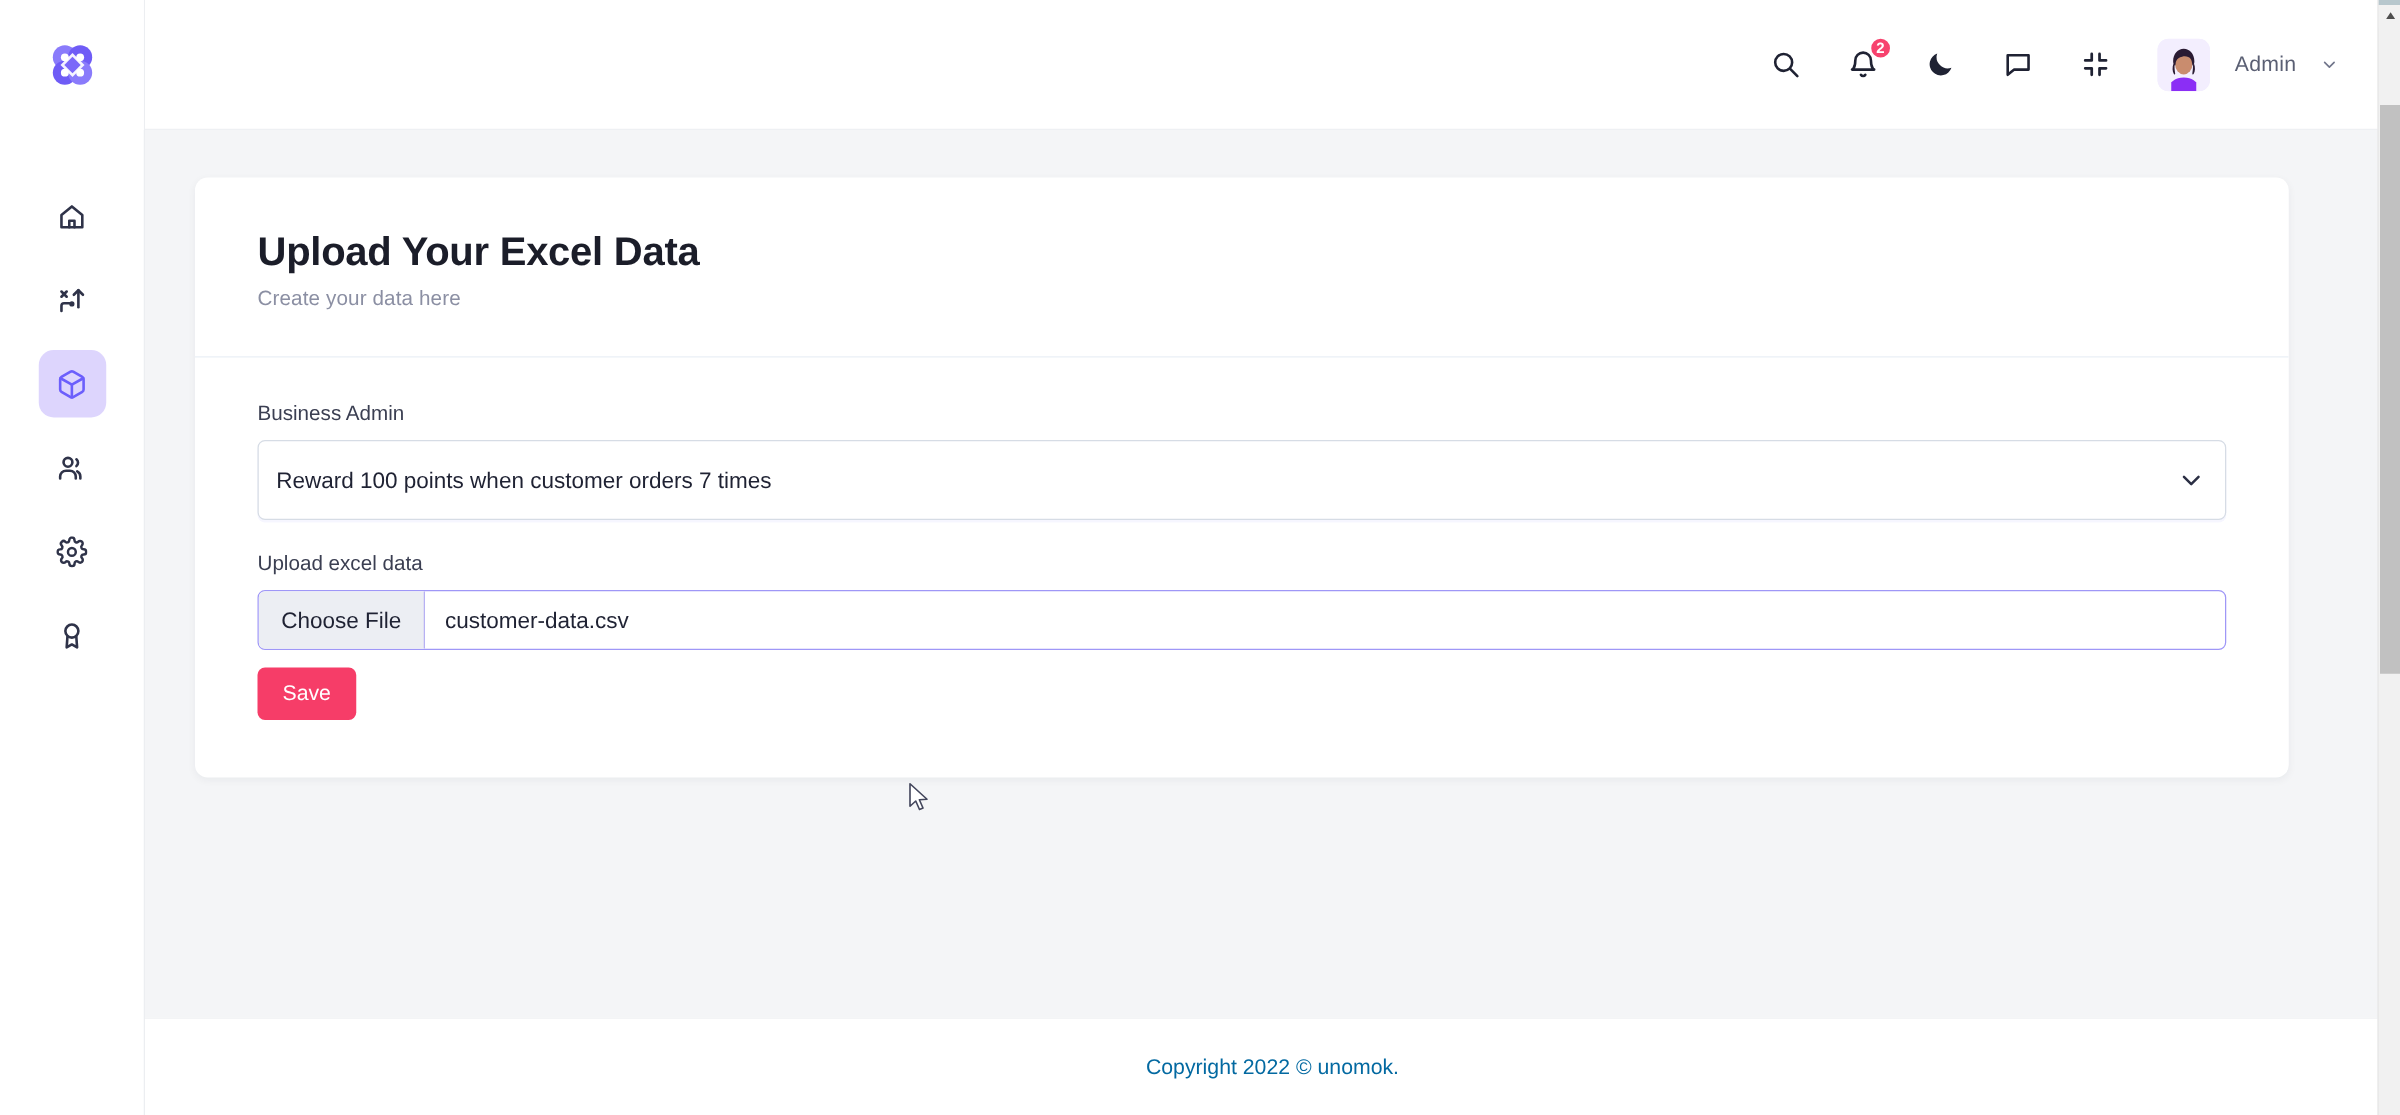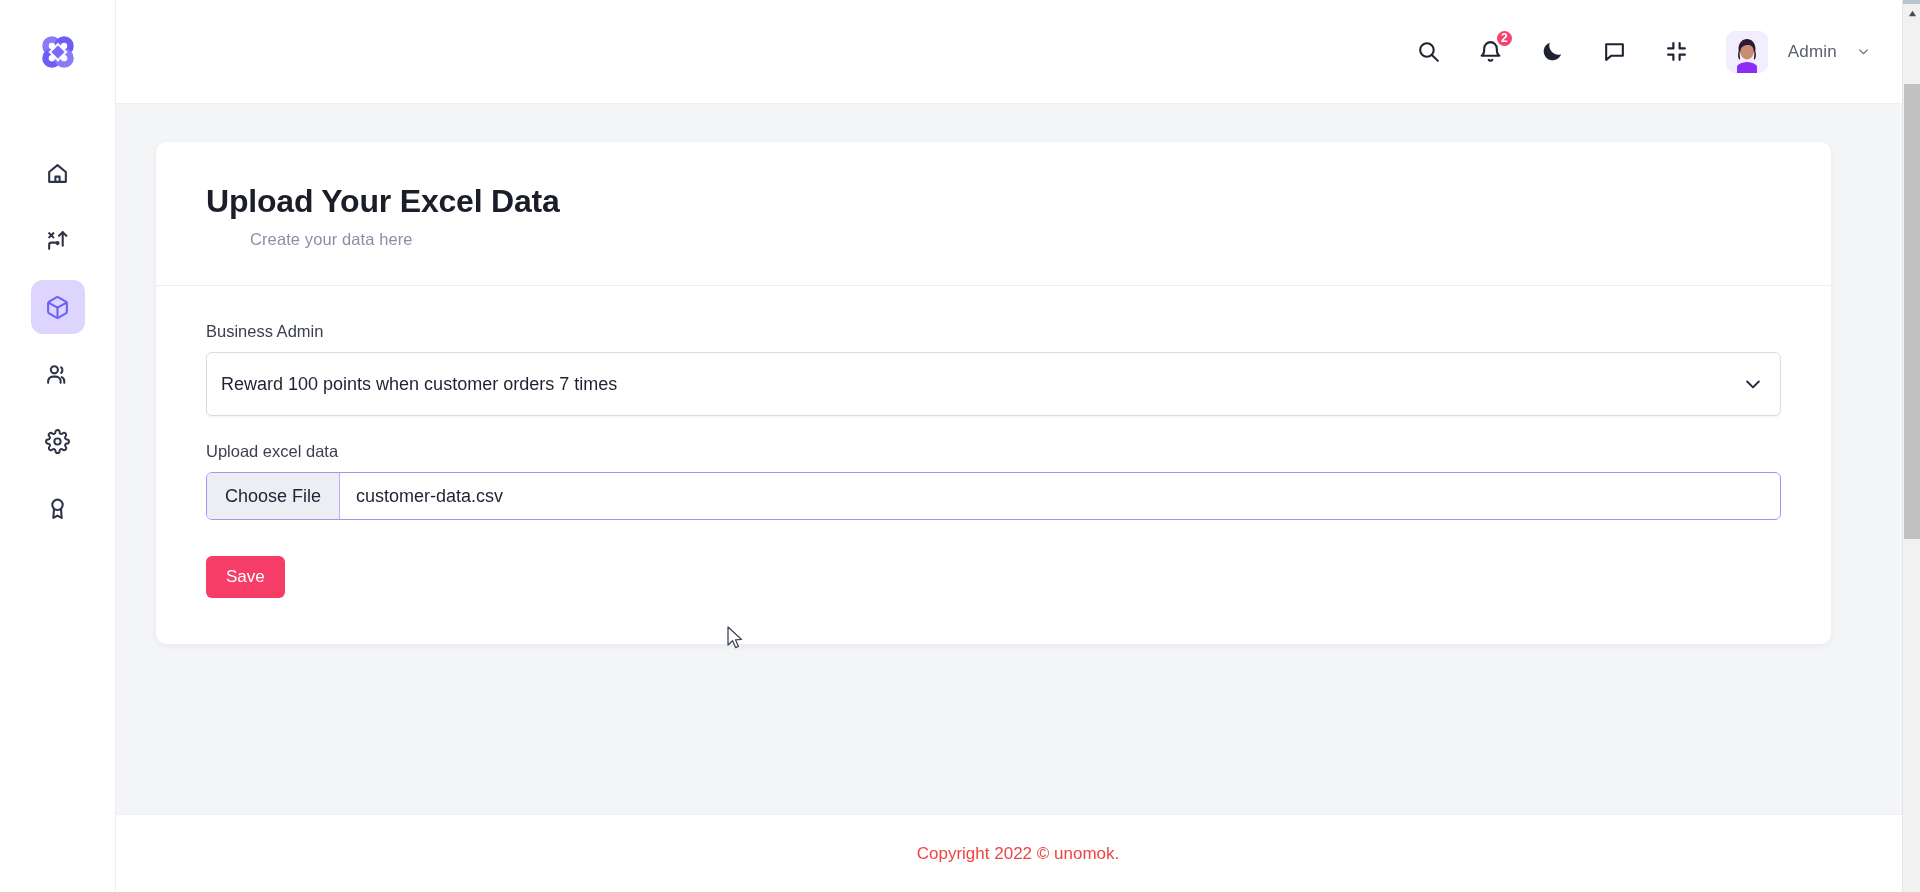"Create your data here" .card-sub { margin-left: 44px -> none }
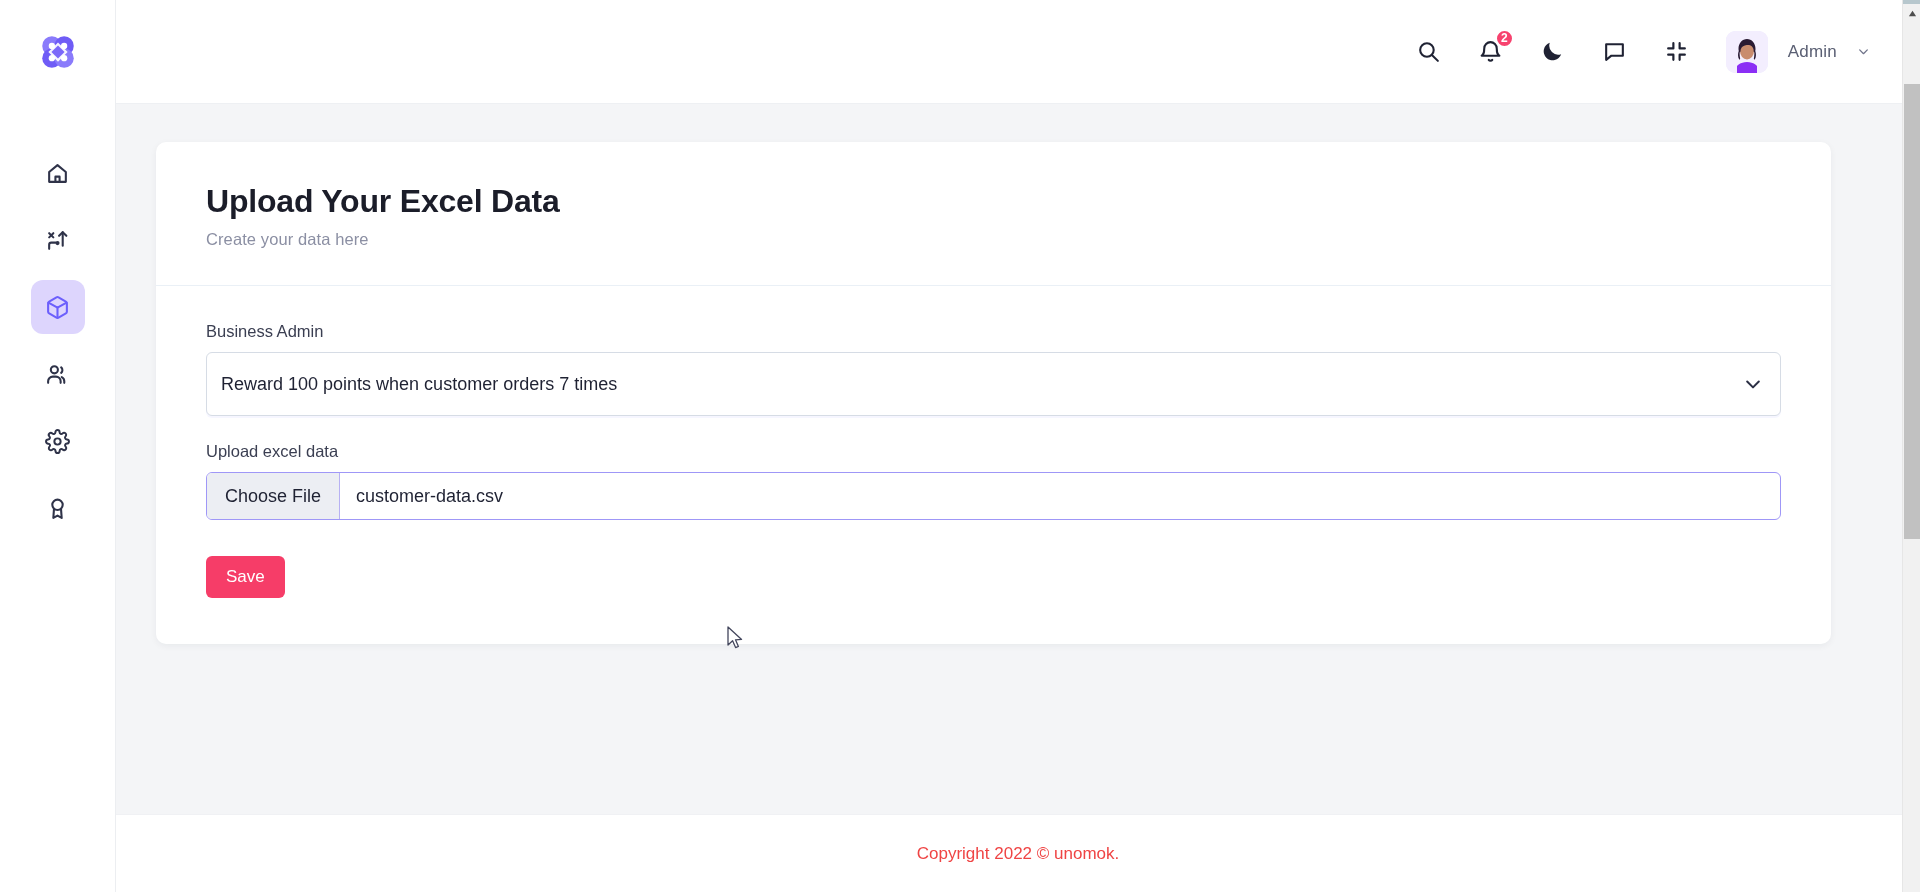"Choose File" .file-row { margin-bottom: 36px -> 14px }
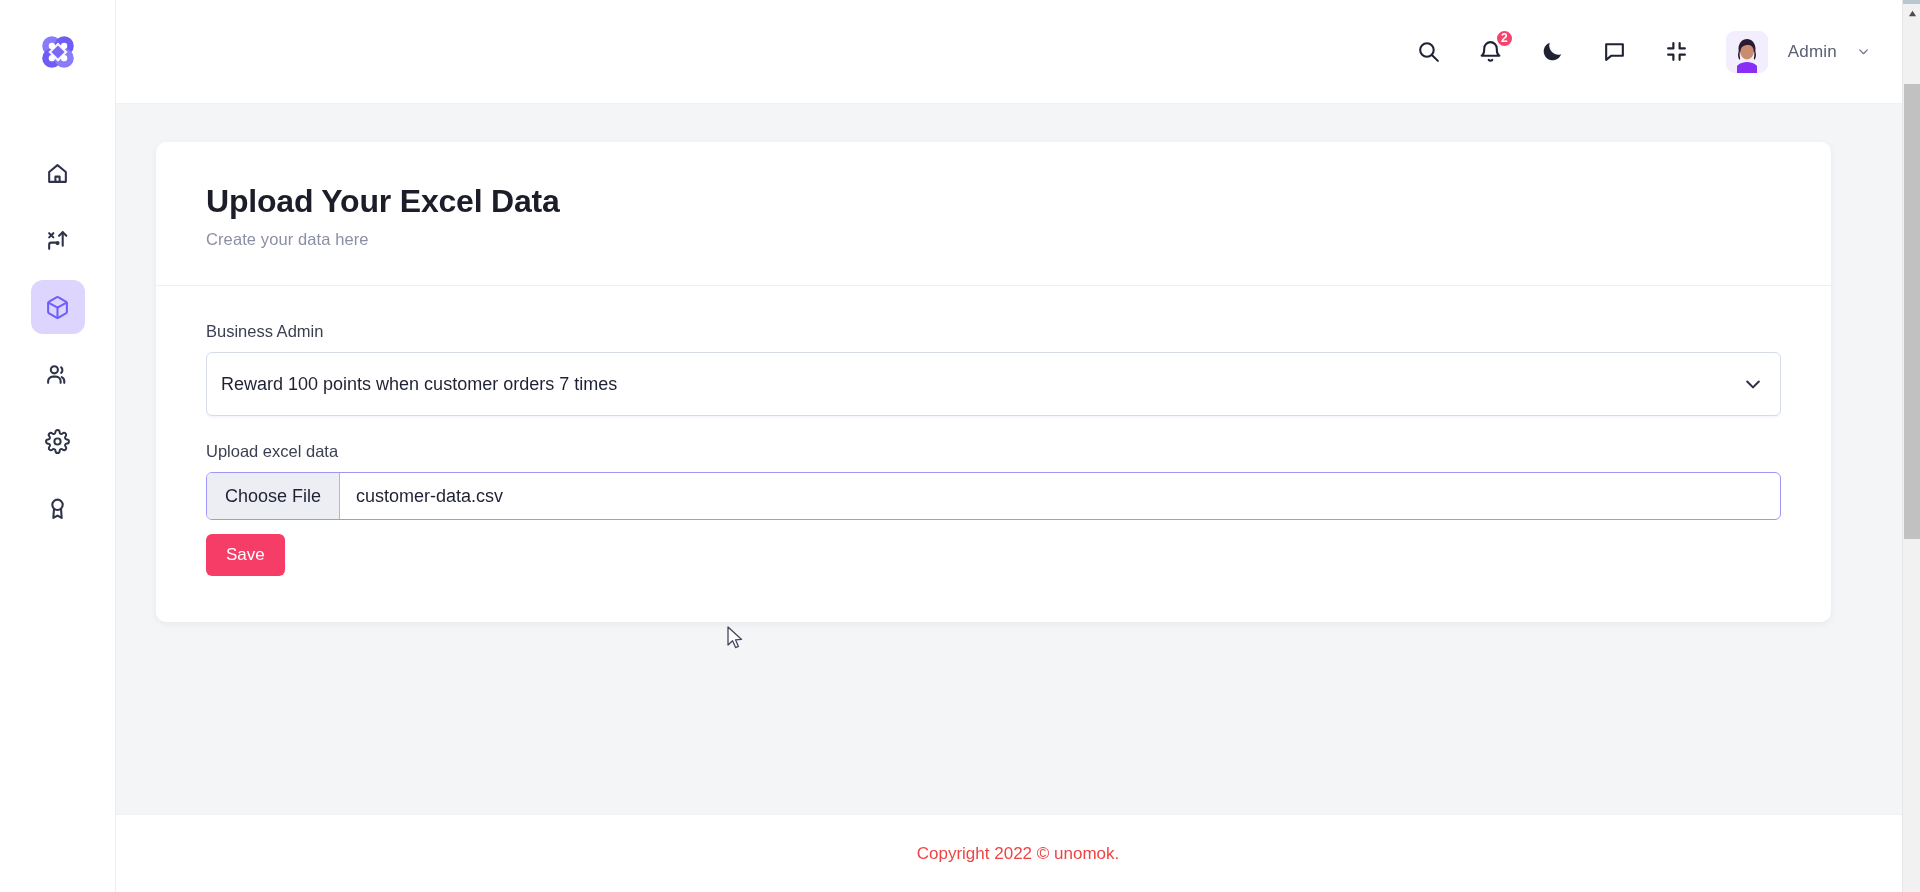"Copyright 2022 © unomok." .footer { color: #ef4444 -> #0369a1 }
